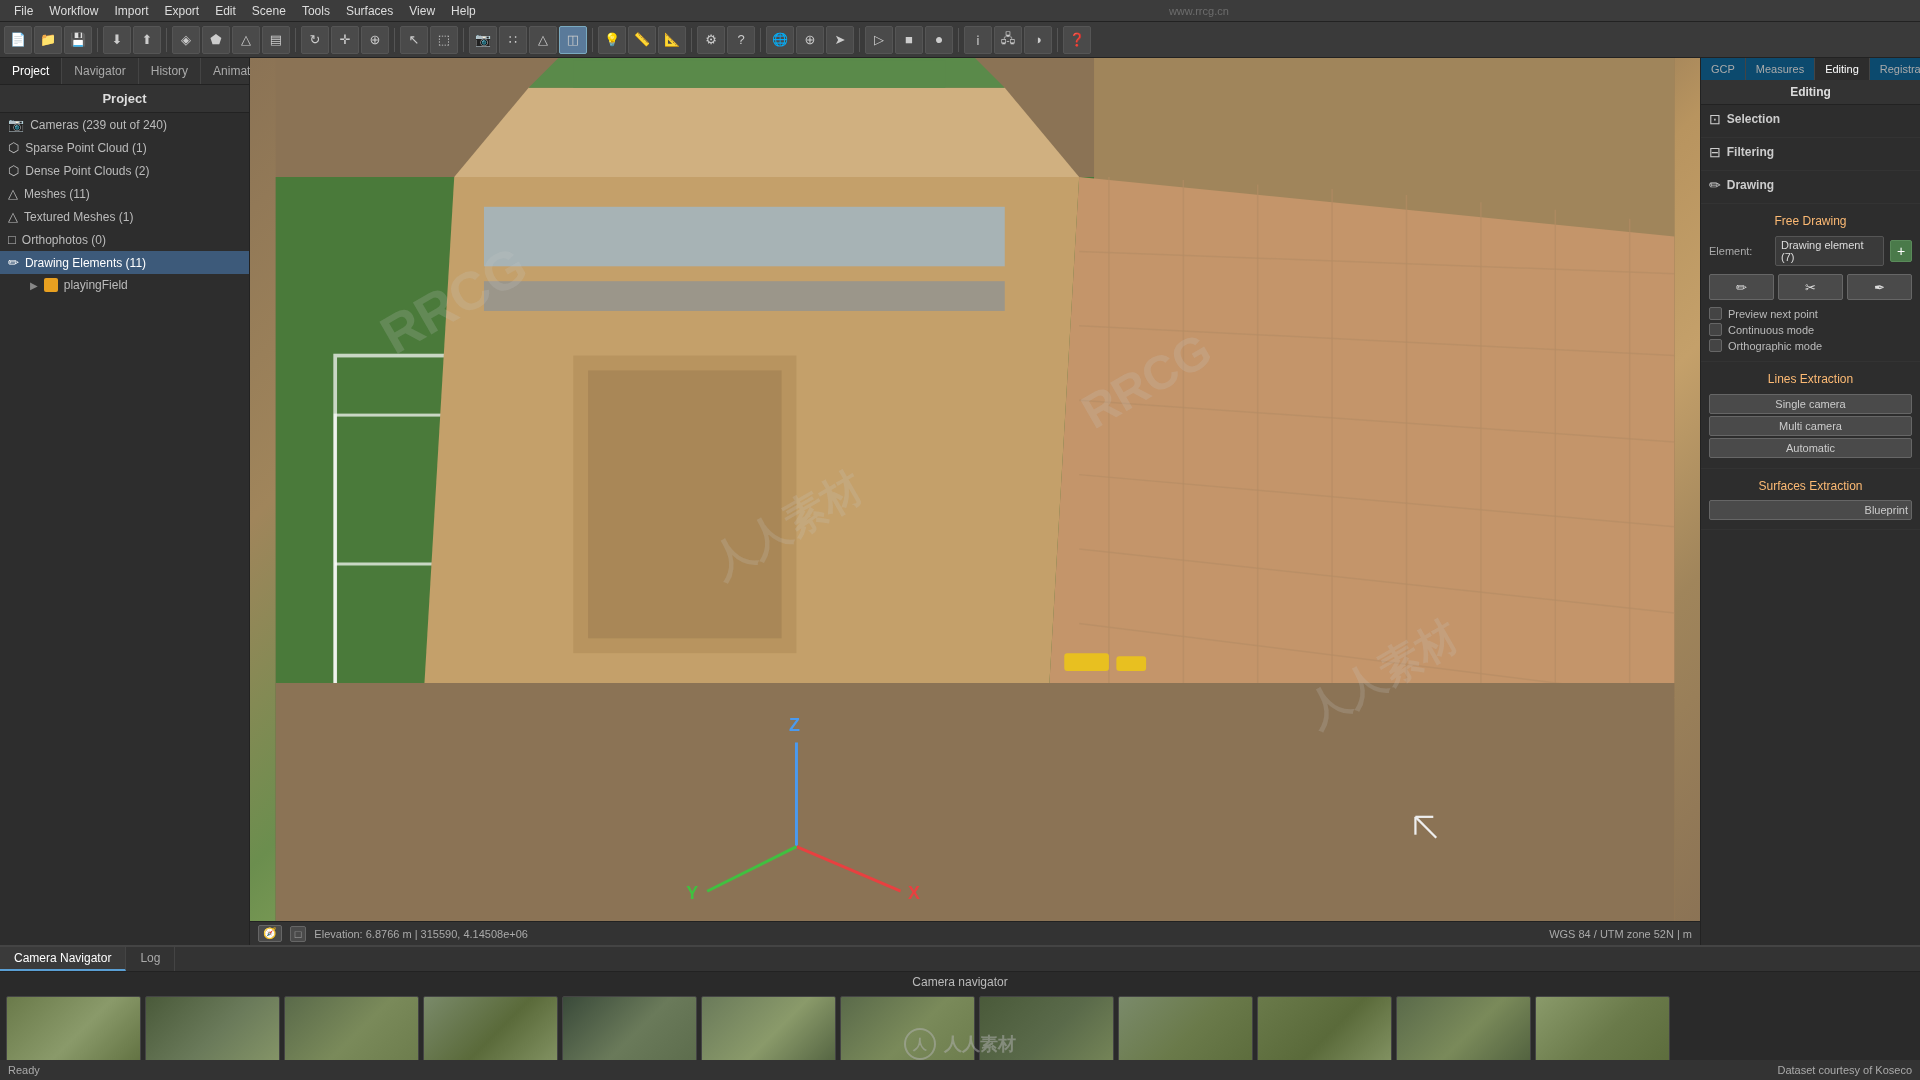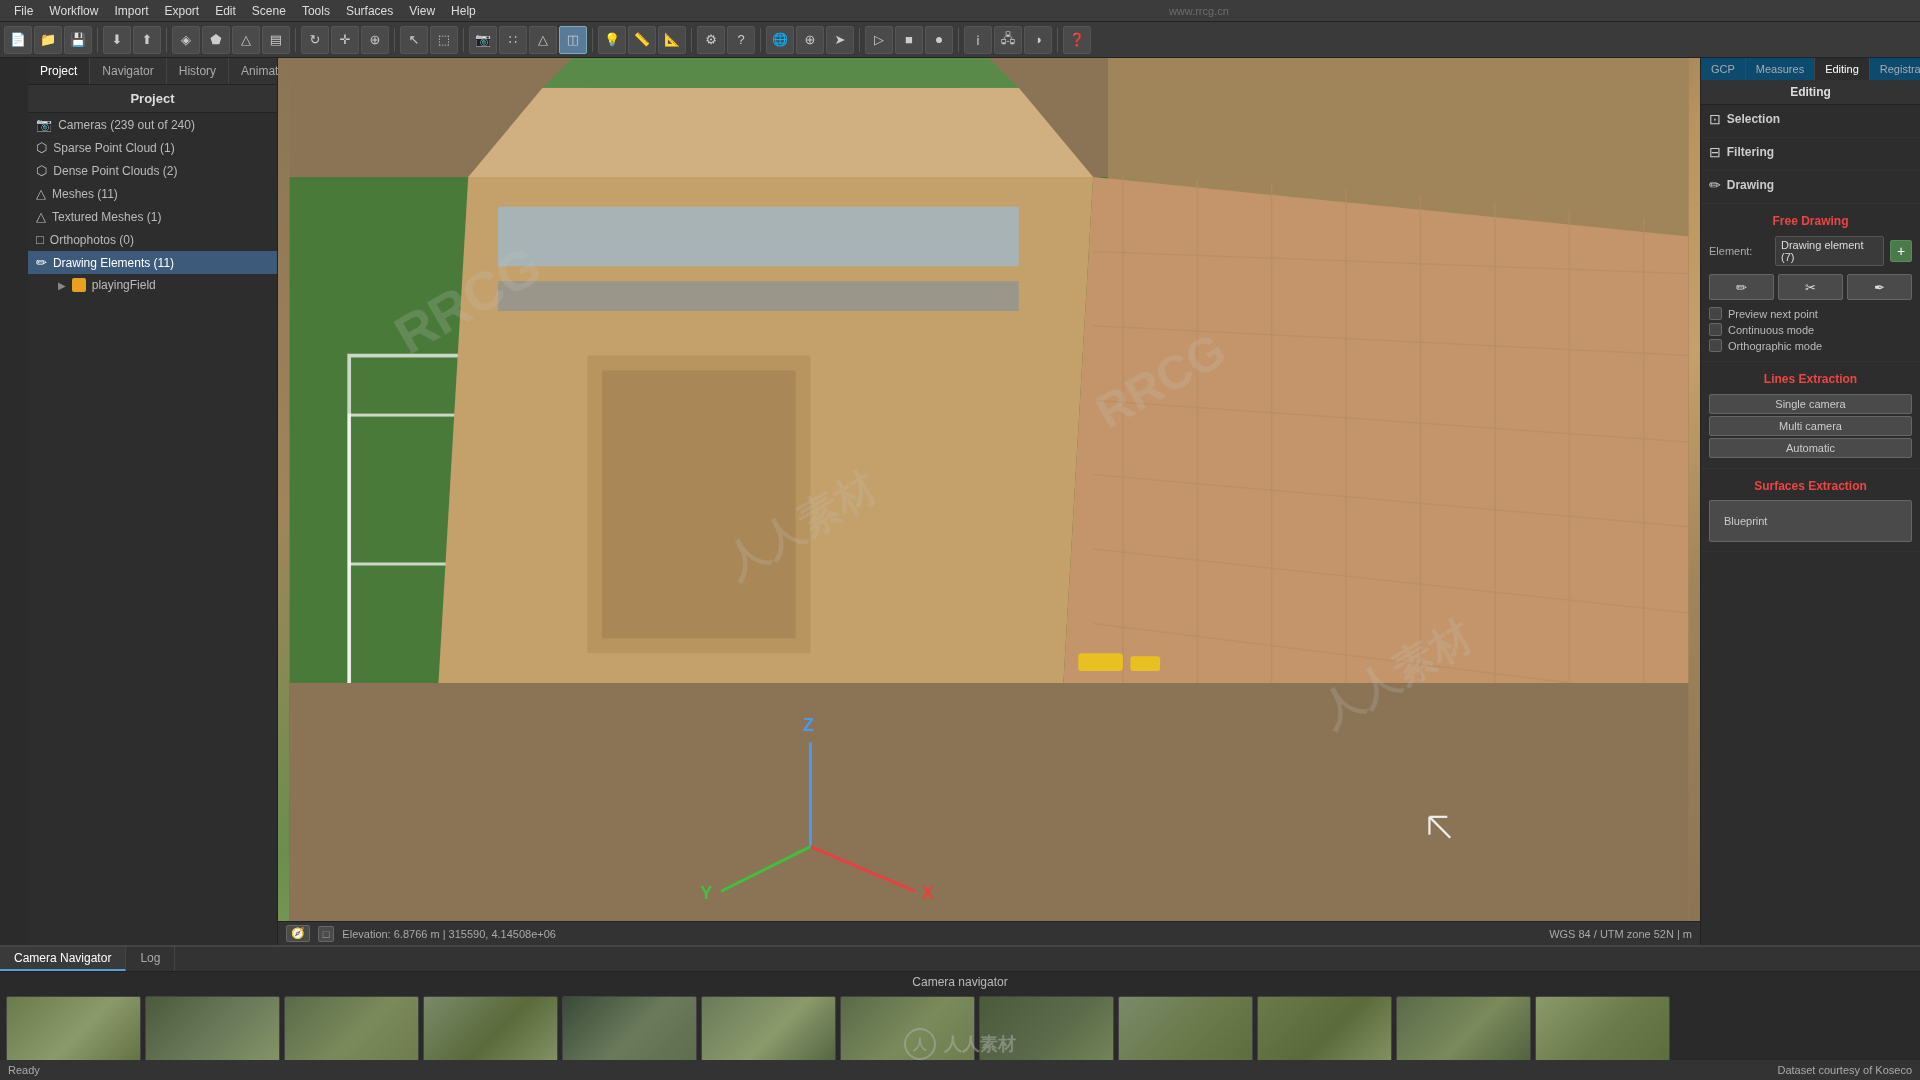"Project" div { margin-left: 28px -> none }
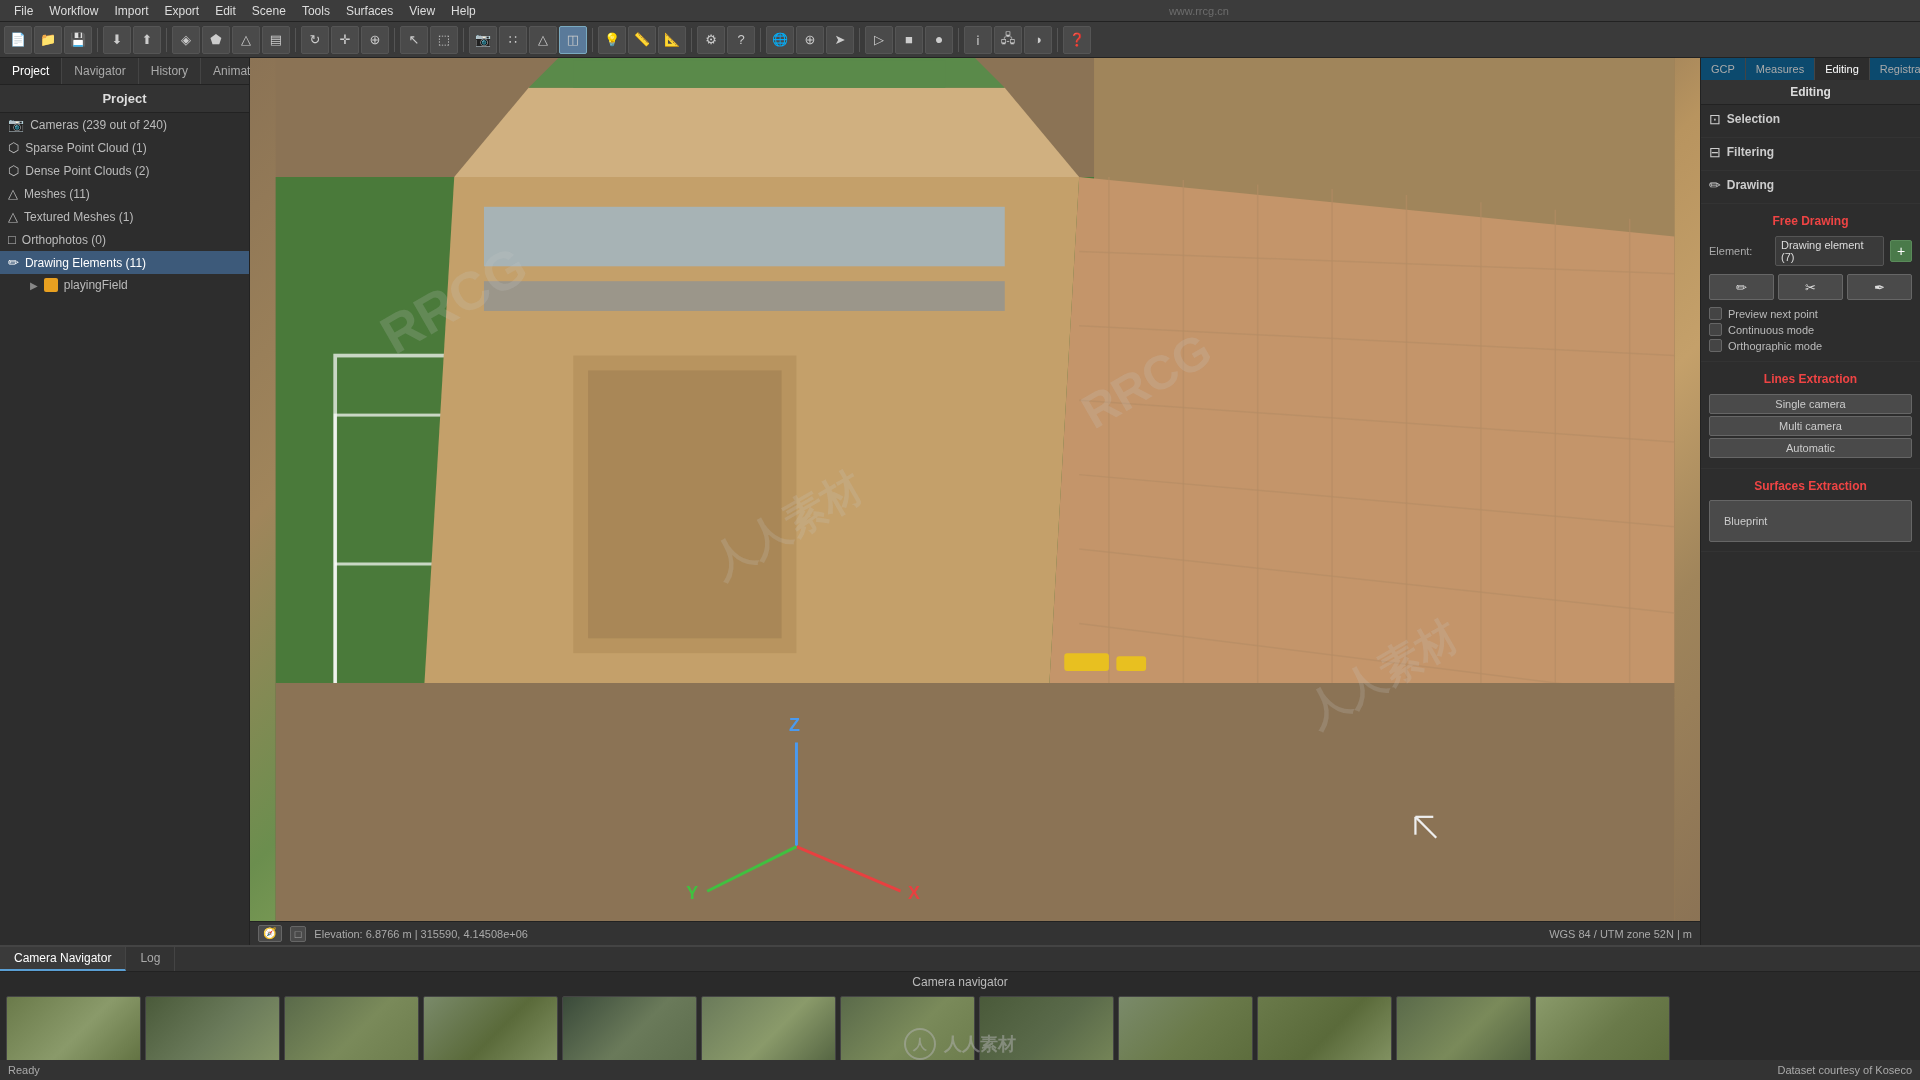"Free Drawing" .subsection-title { color: #ef4444 -> #fdba74; font-weight: bold -> normal }
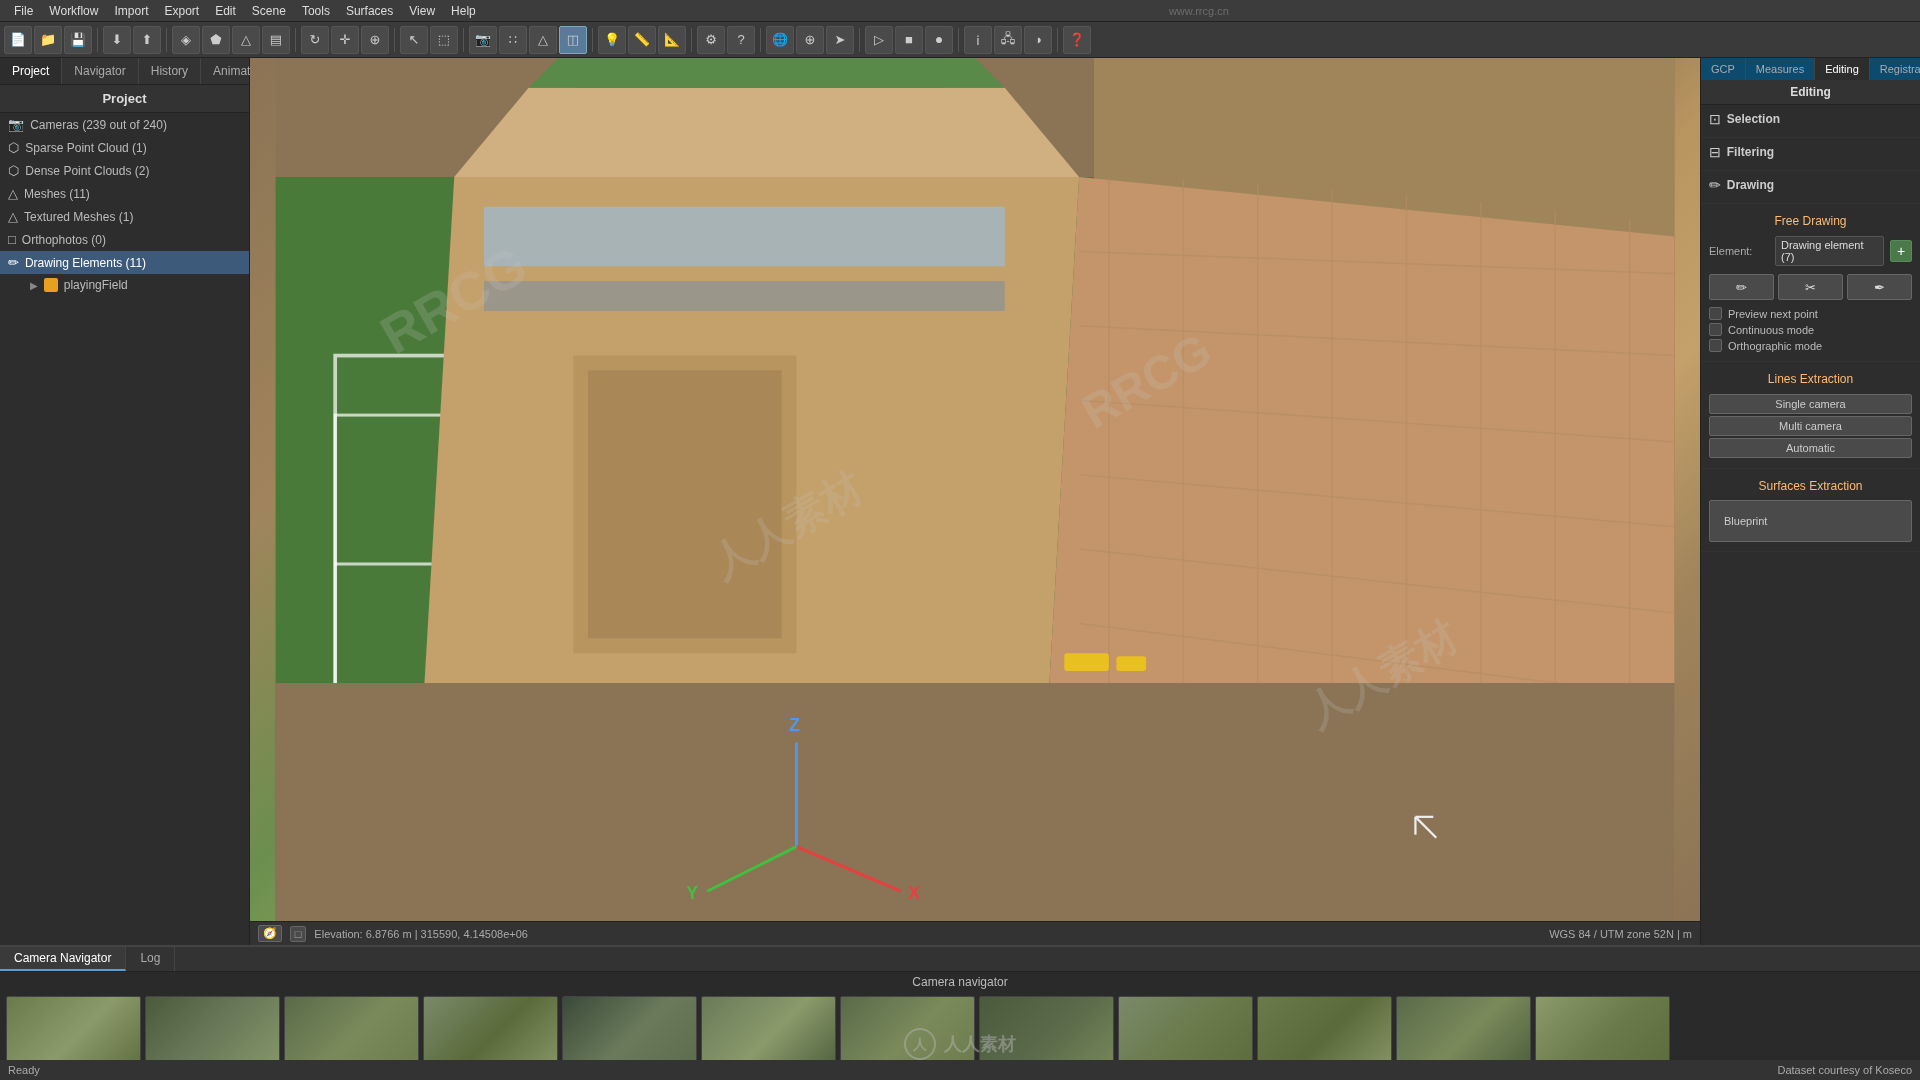"Blueprint" .surface-btn { padding: 14px -> 3px; text-align: left -> right }
